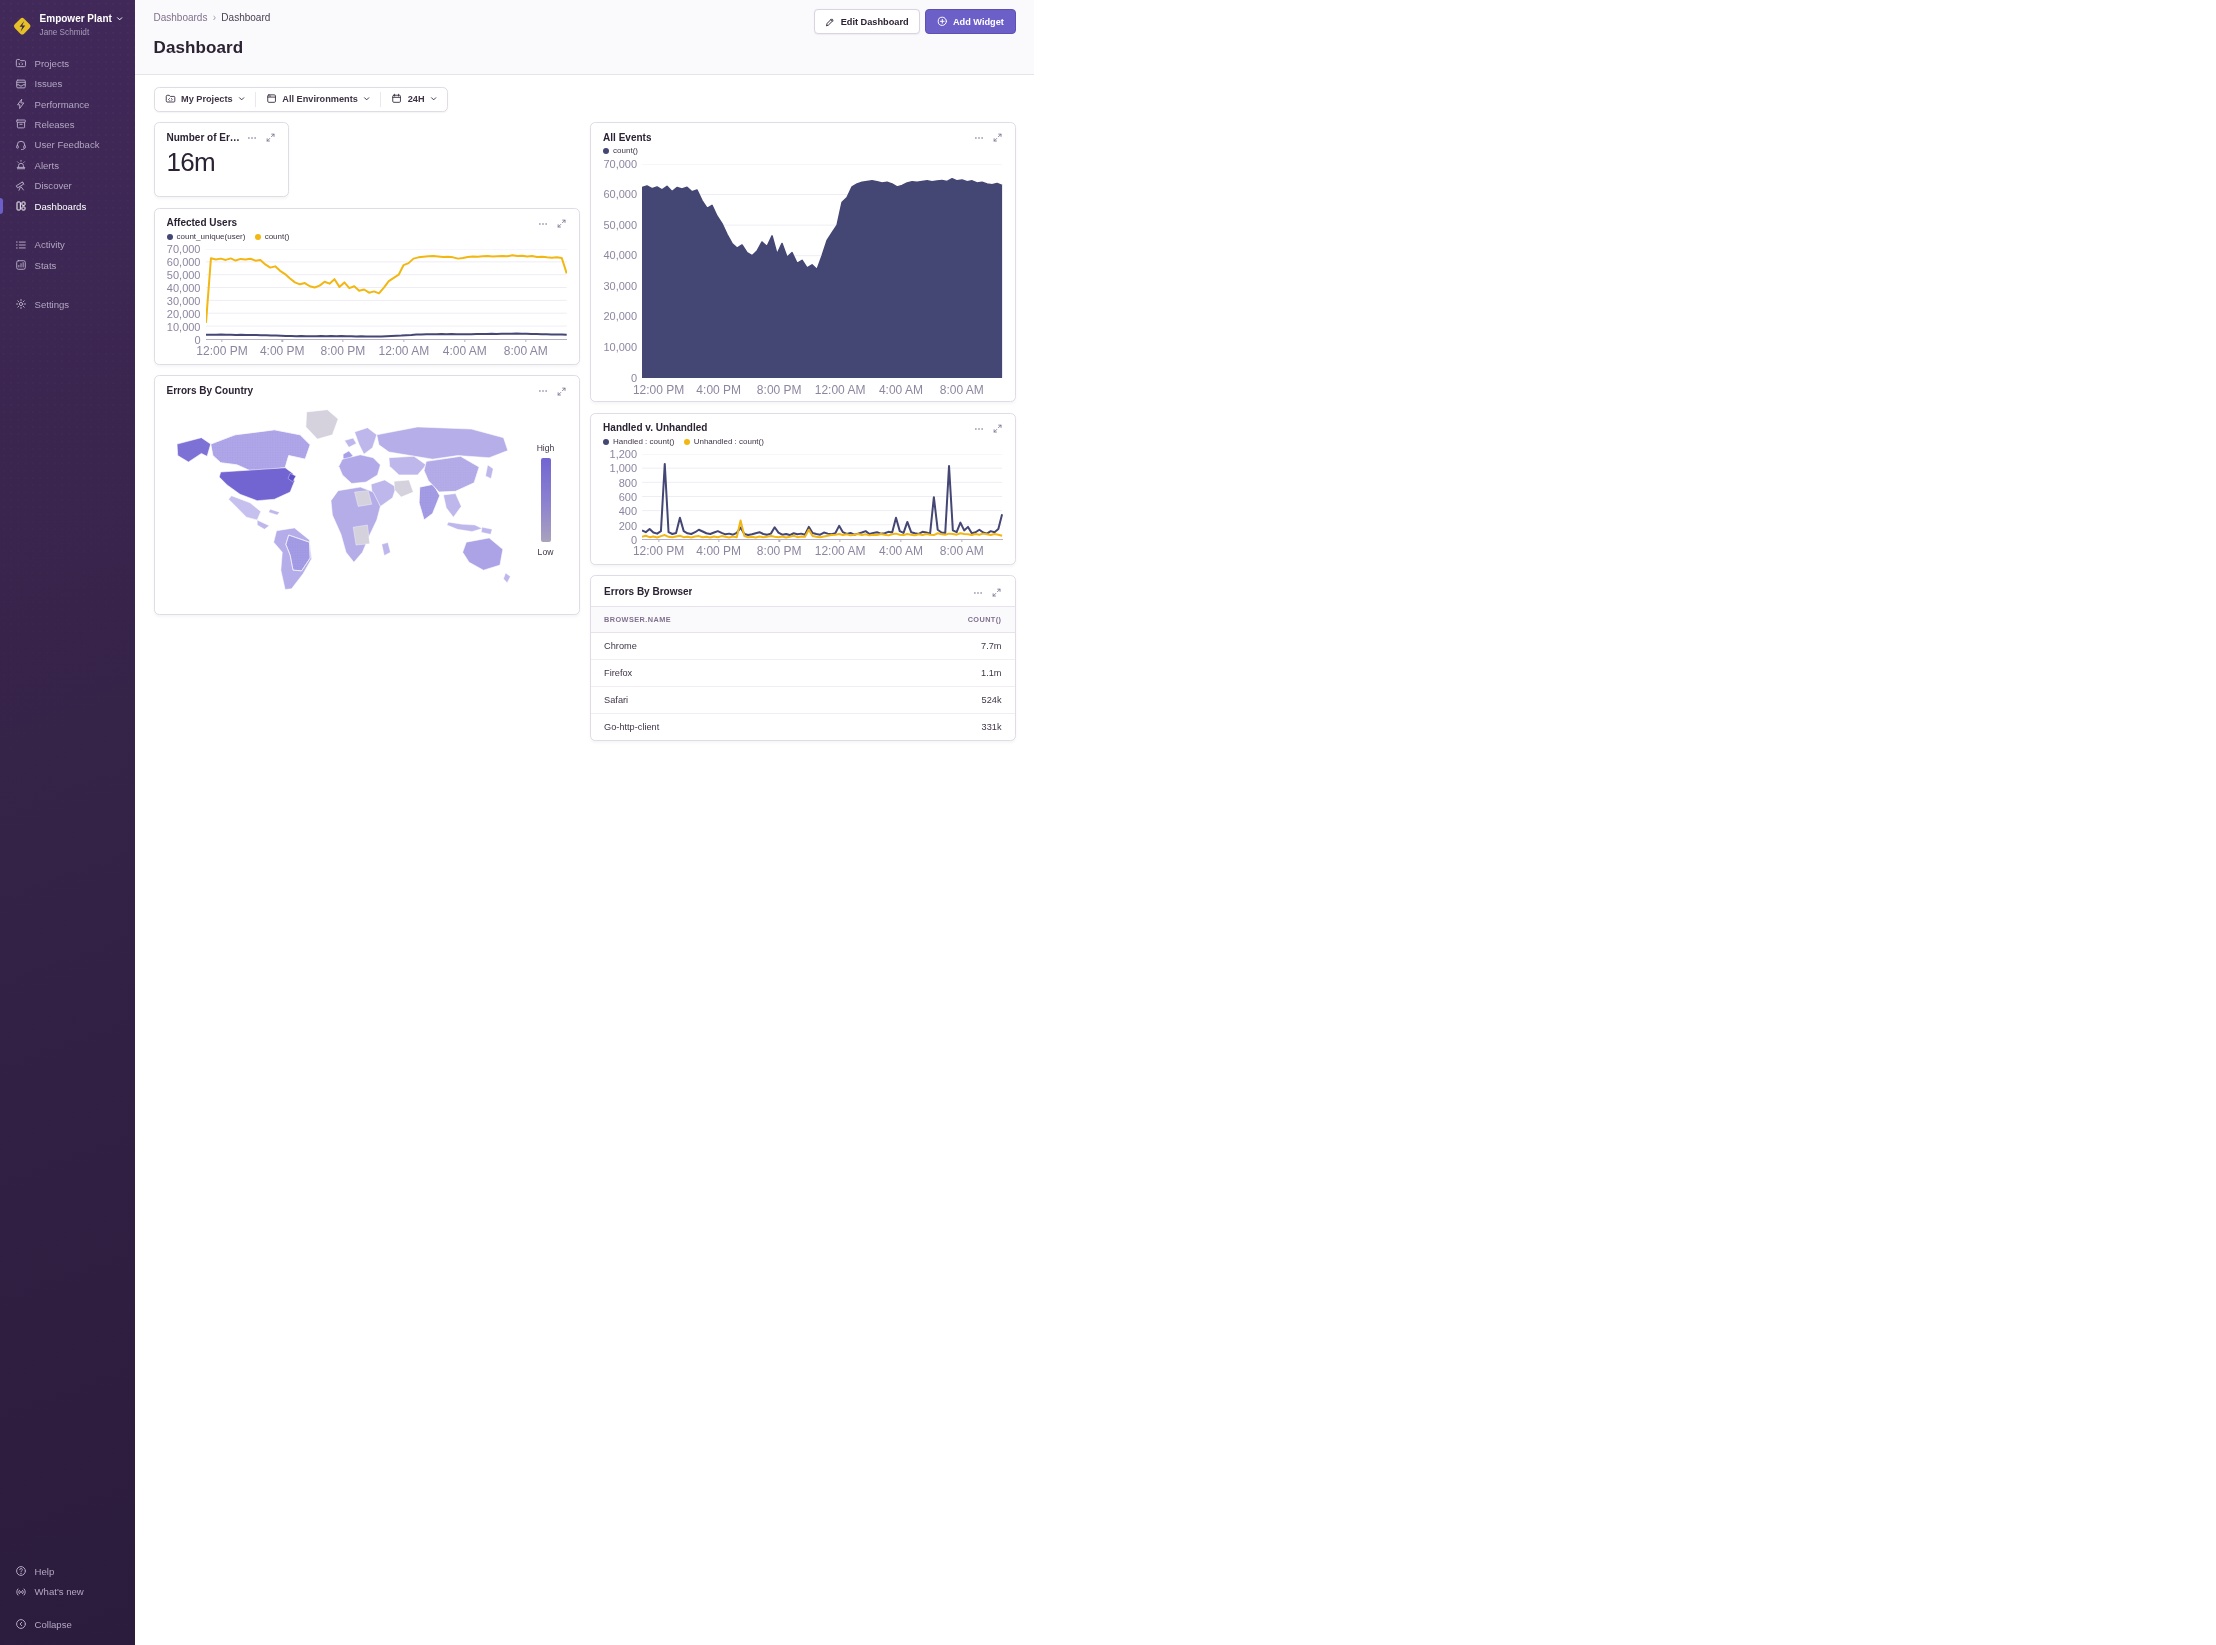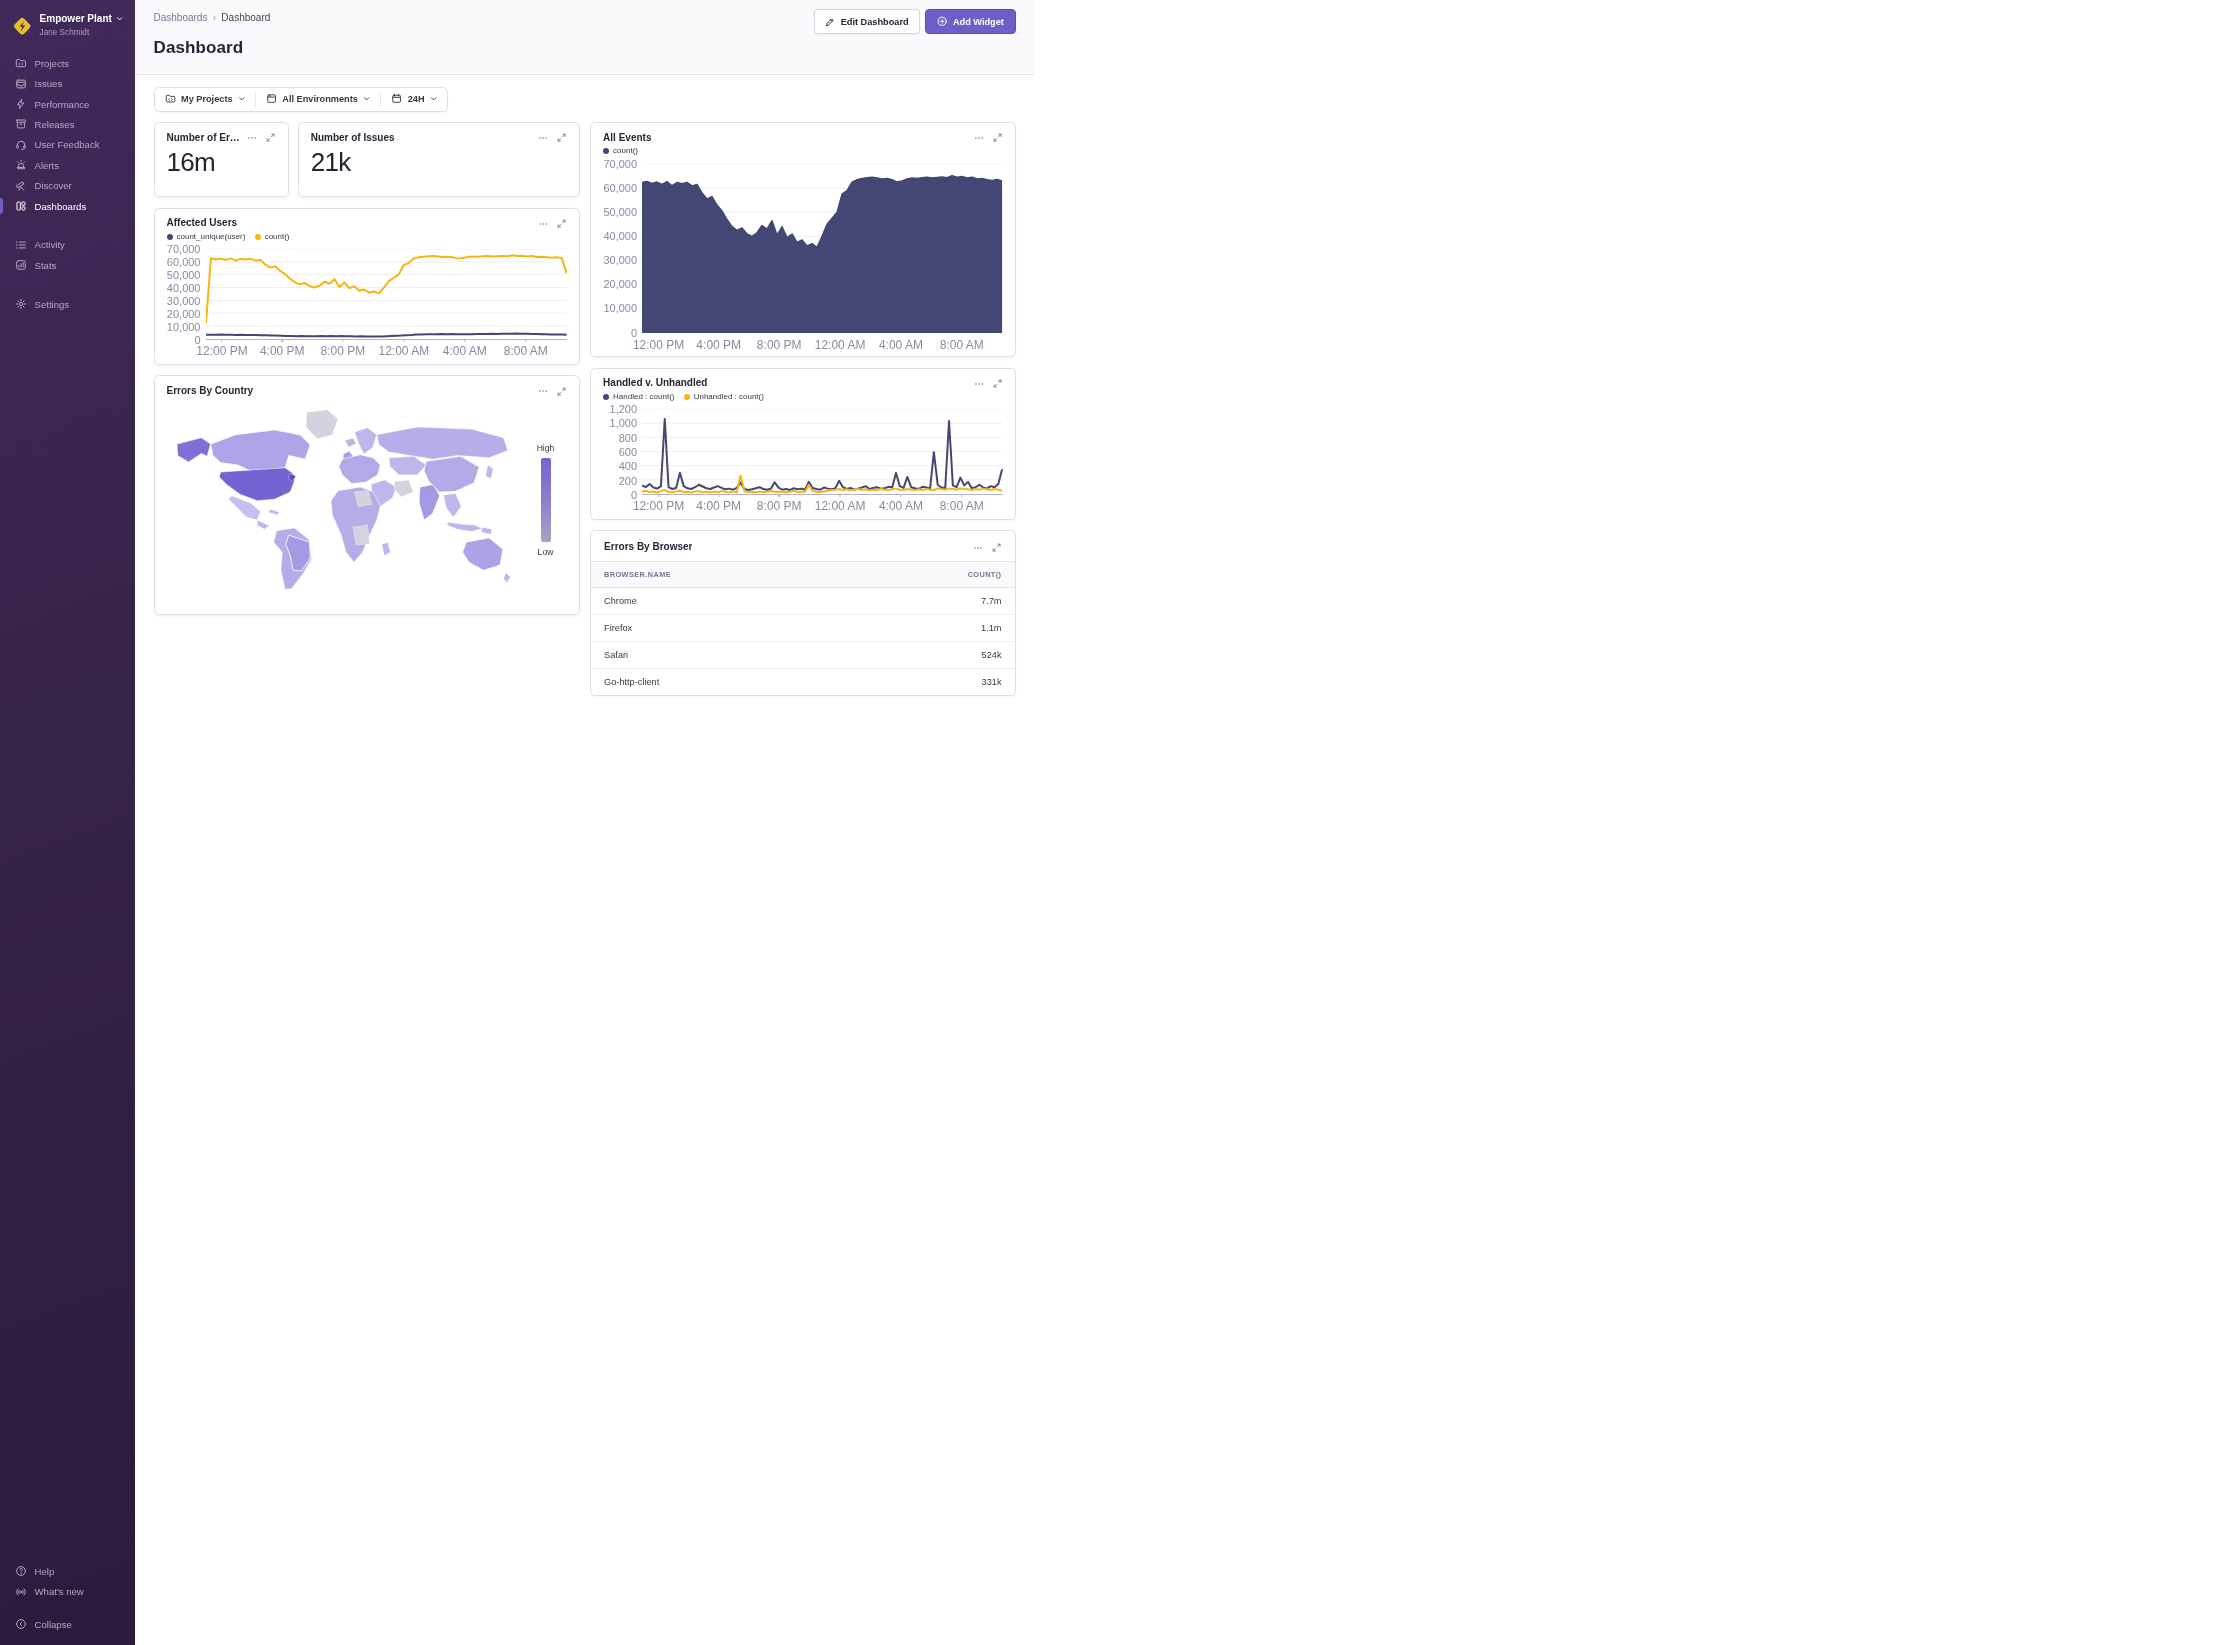"Number of Issues" div.widget { html: <div> <div> <span>Number of Issues</span> <span> <span> <svg> <circle></circle> <circle></circle> <circle></circle> </svg> </span> <span> <svg> <path></path> <path></path> </svg> </span> </span> </div> <div>21k</div> </div> -> none }
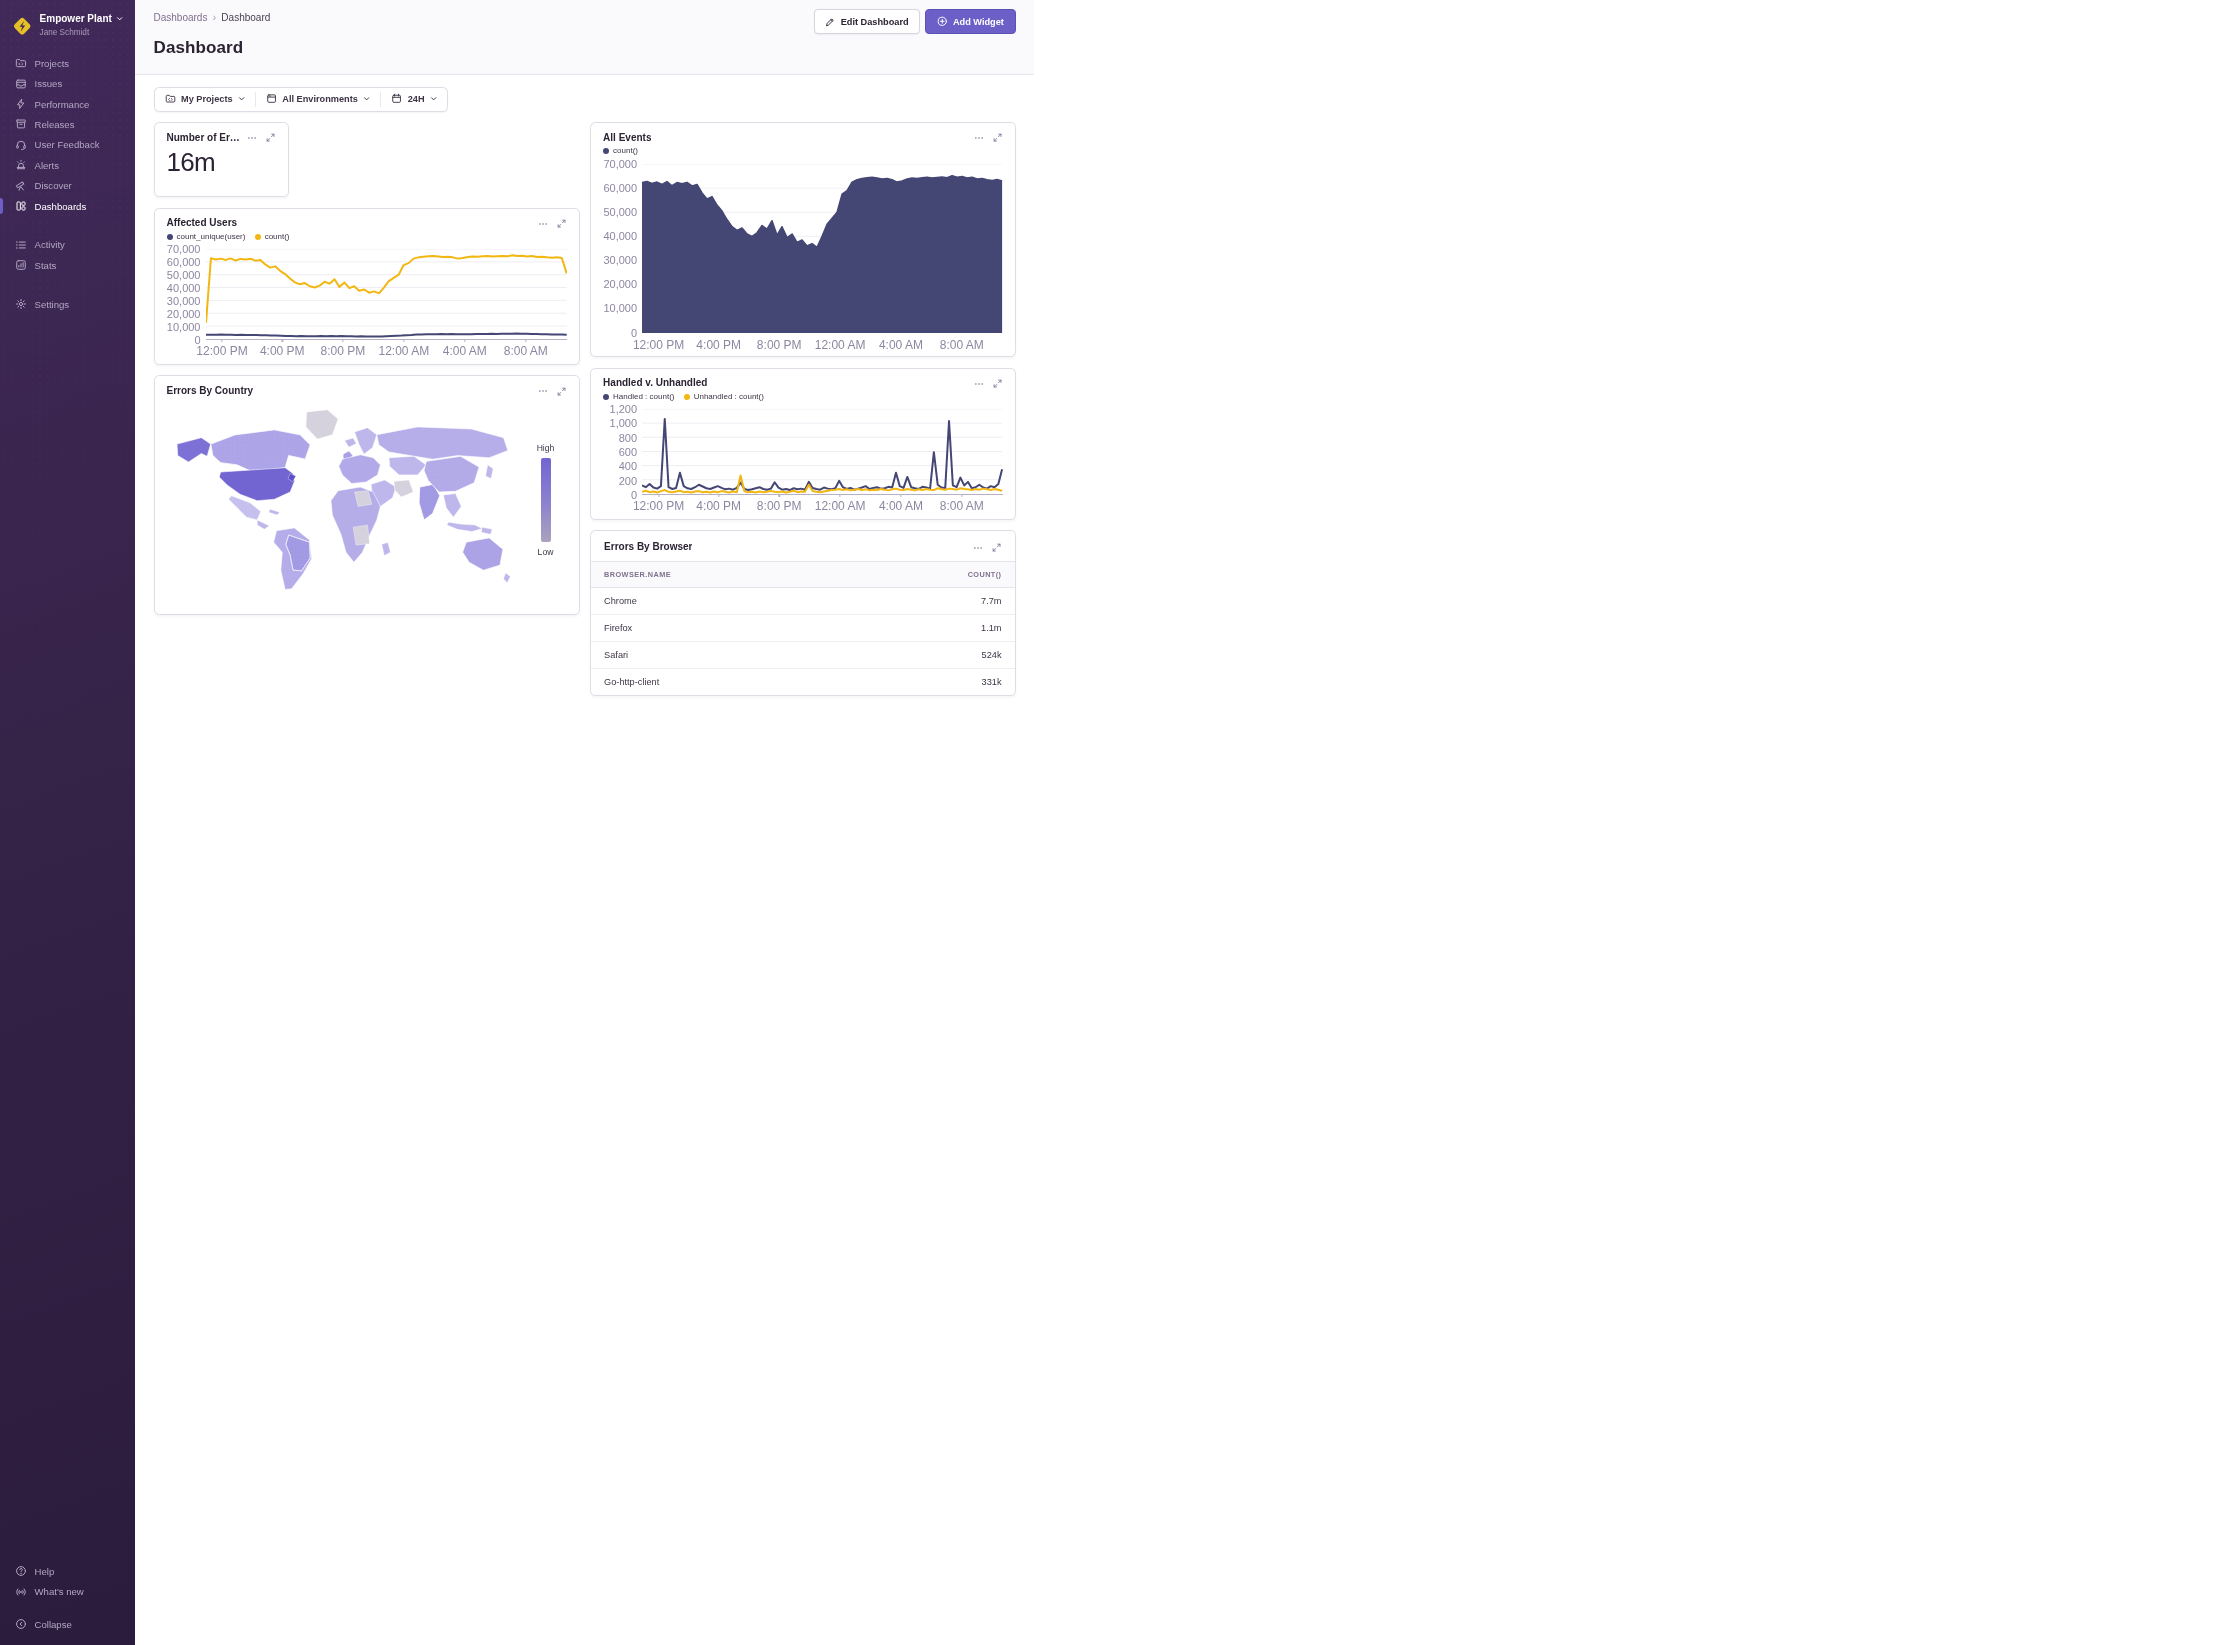"All Events" .card-events { height: 235px -> 280px }
